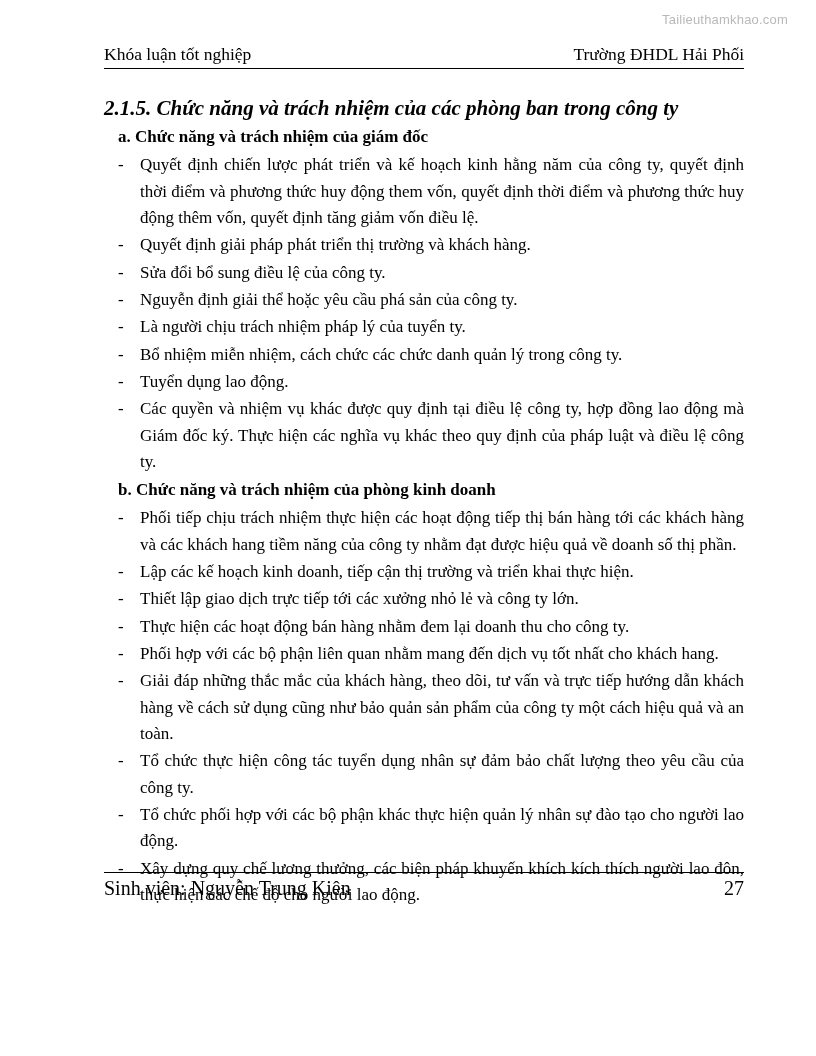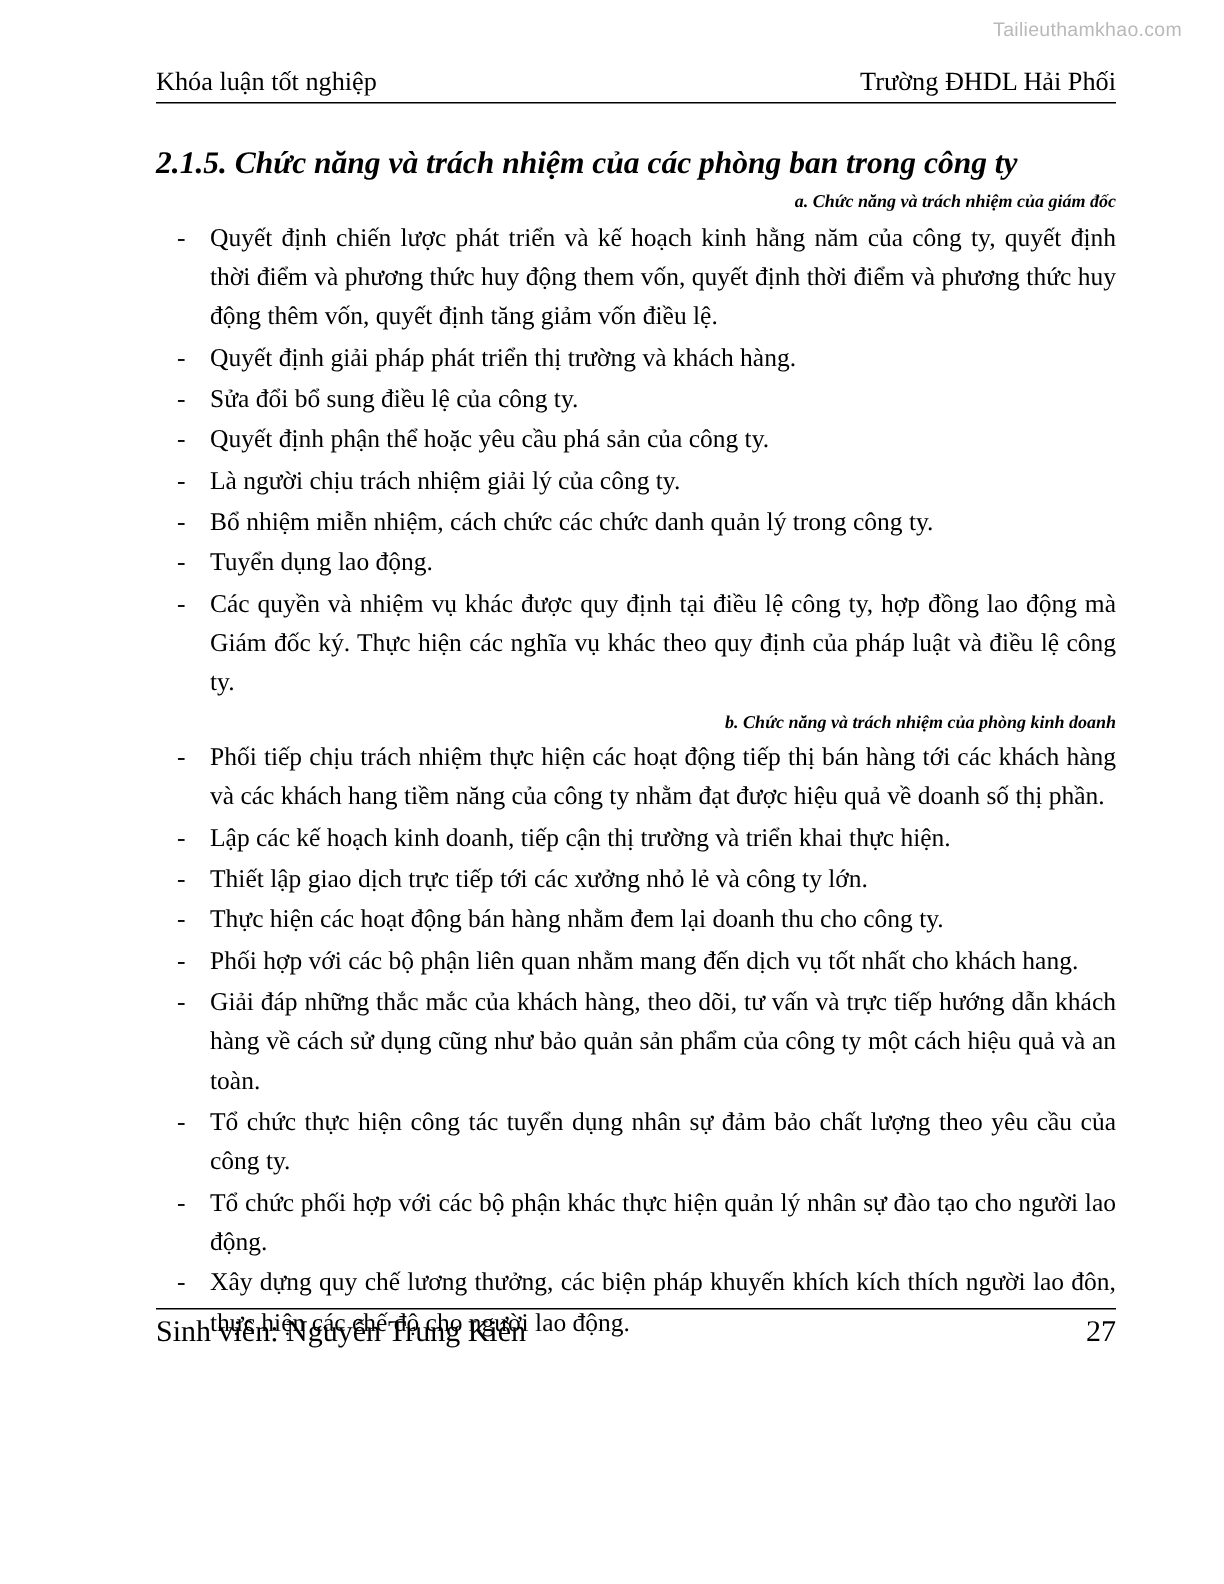"a. Chức năng và trách" .subheading { font-size: 12px -> 17px; font-style: italic -> none; text-align: right -> none }
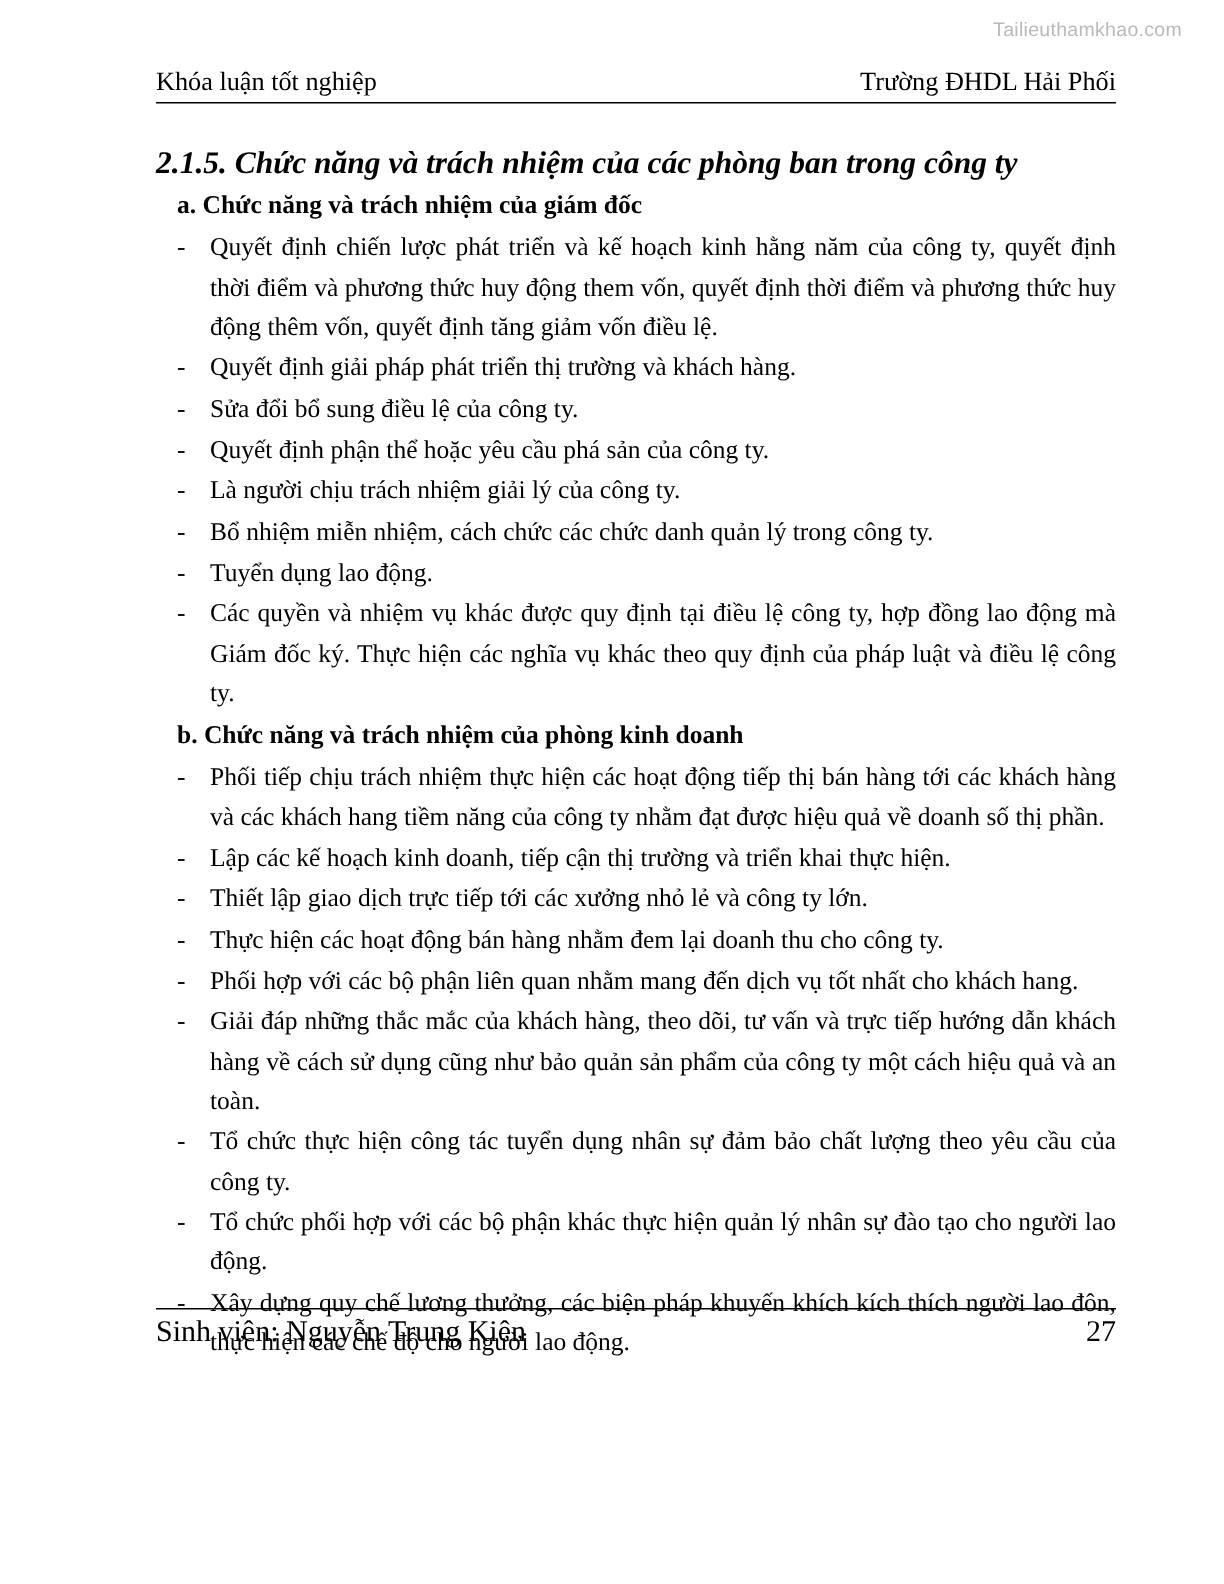"Quyết định phận thể hoặc" span { text: Quyết định phận -> Nguyễn định giải }
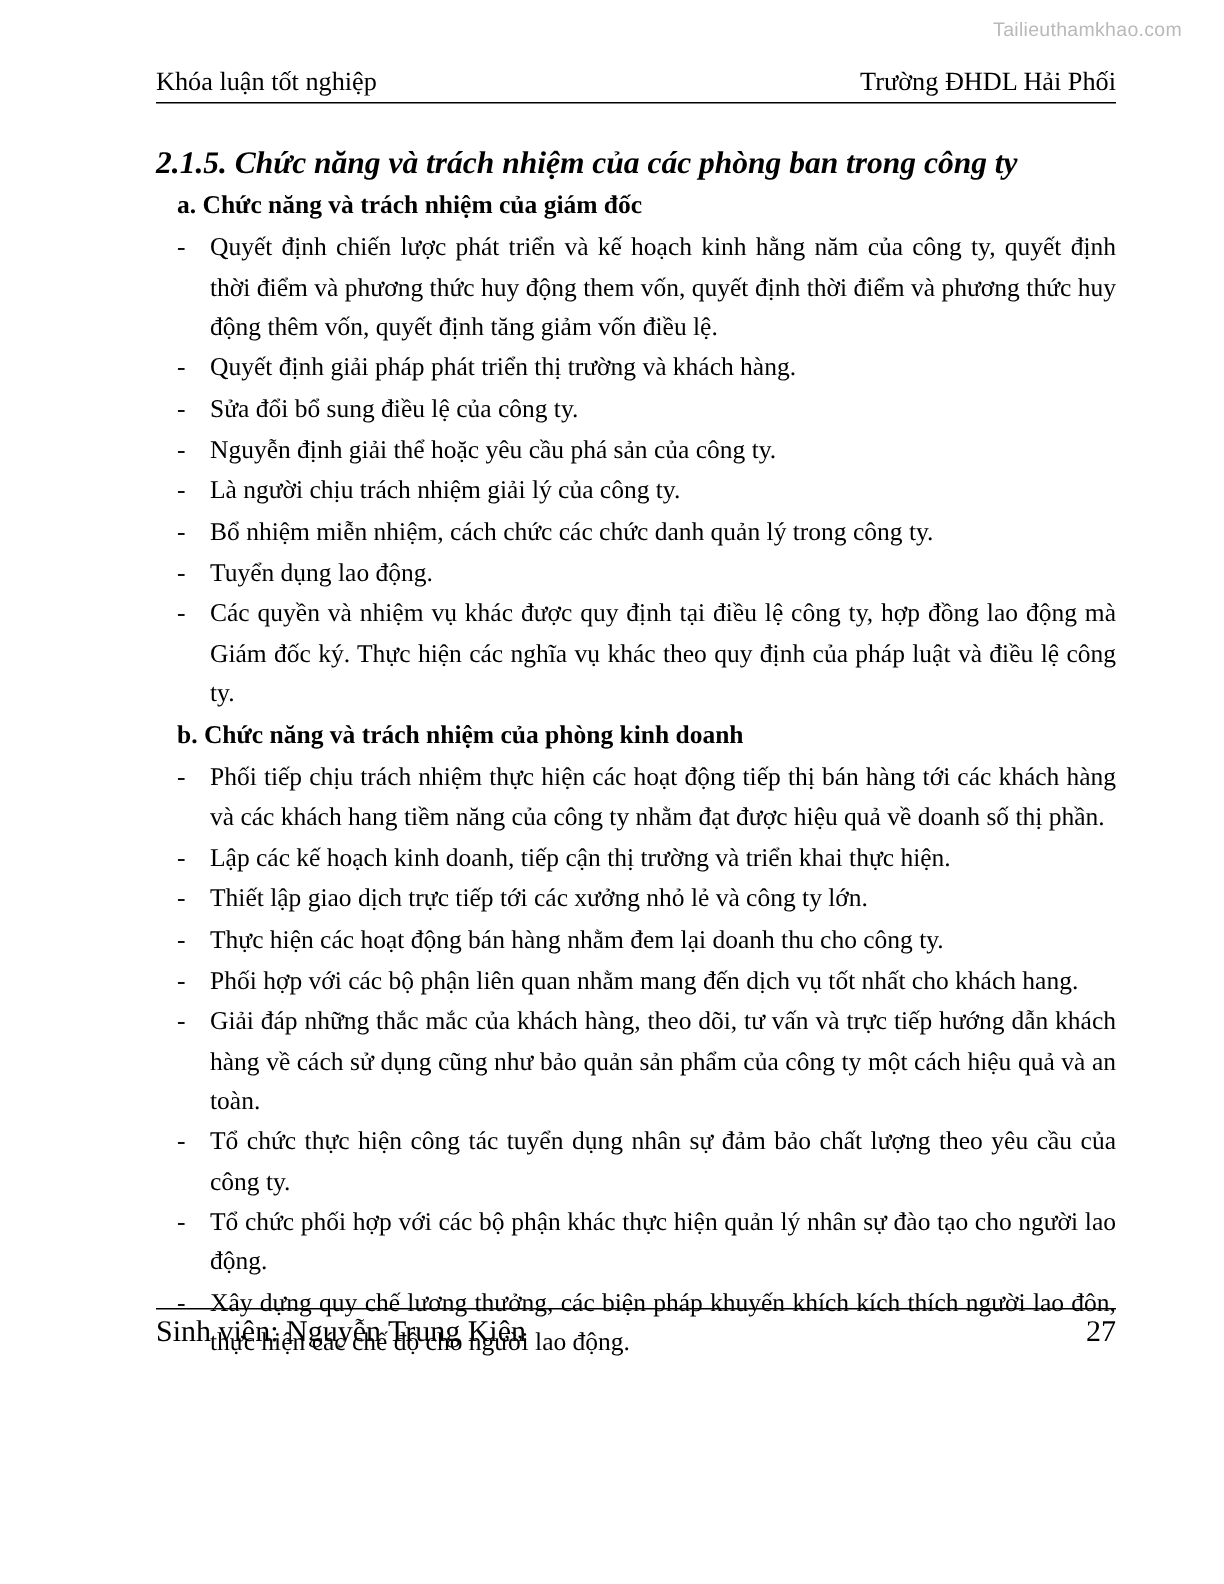"Là người chịu trách nhiệm" span { text: giải lý của công -> pháp lý của tuyển }
